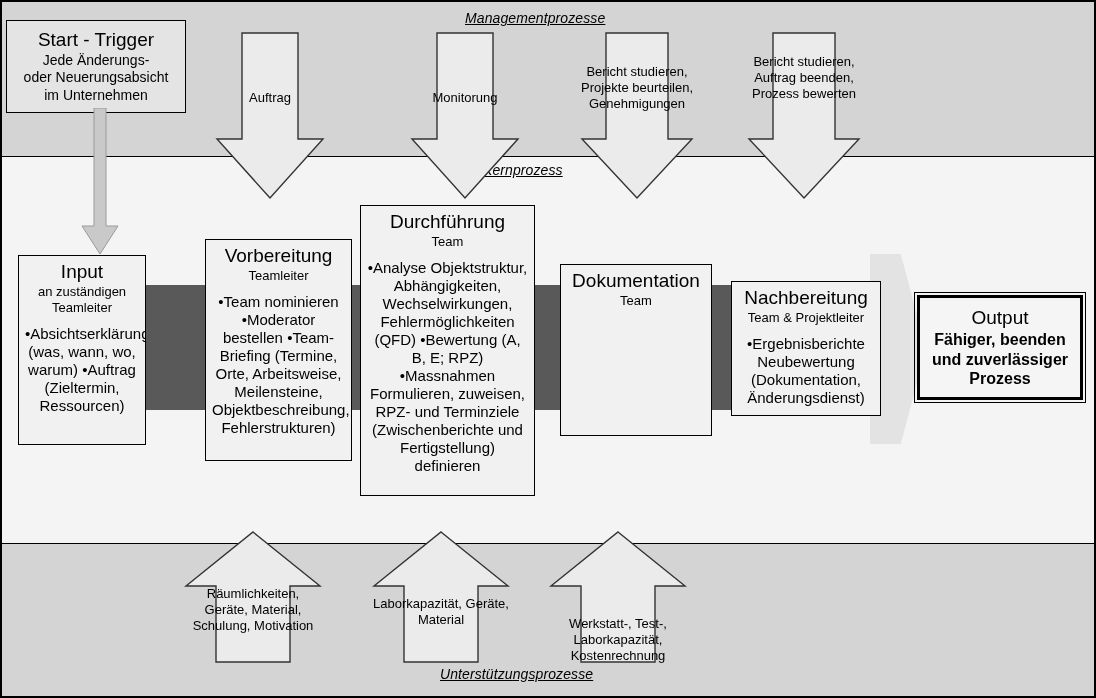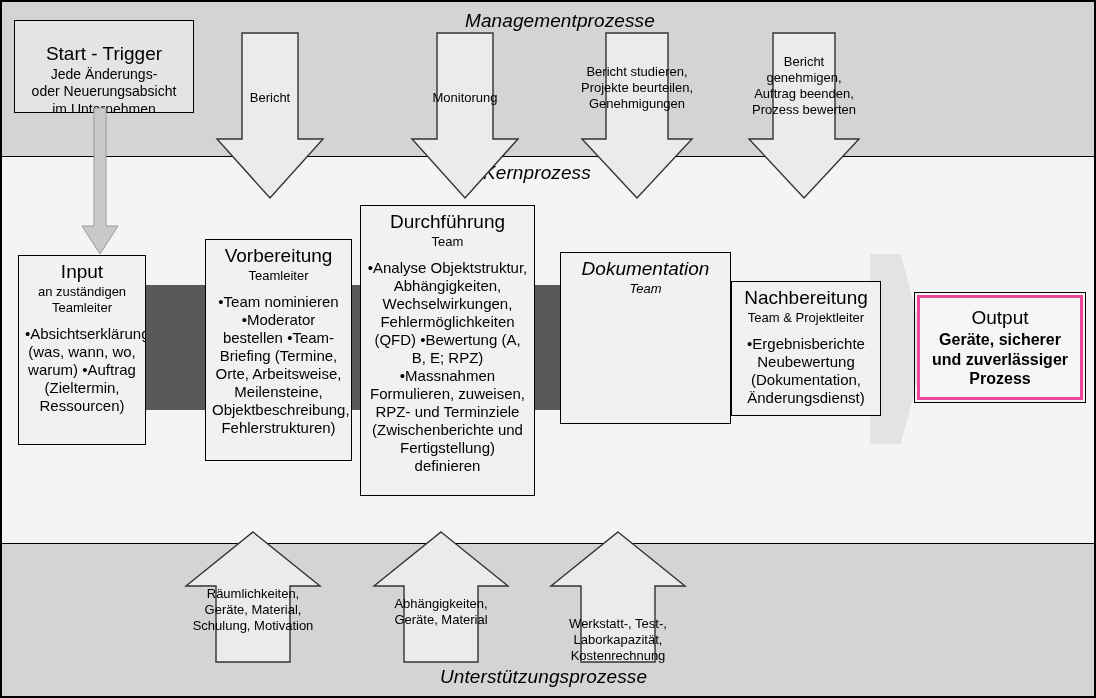"Managementprozesse" .band-label { font-size: 19px -> 14px; text-decoration: none -> underline }
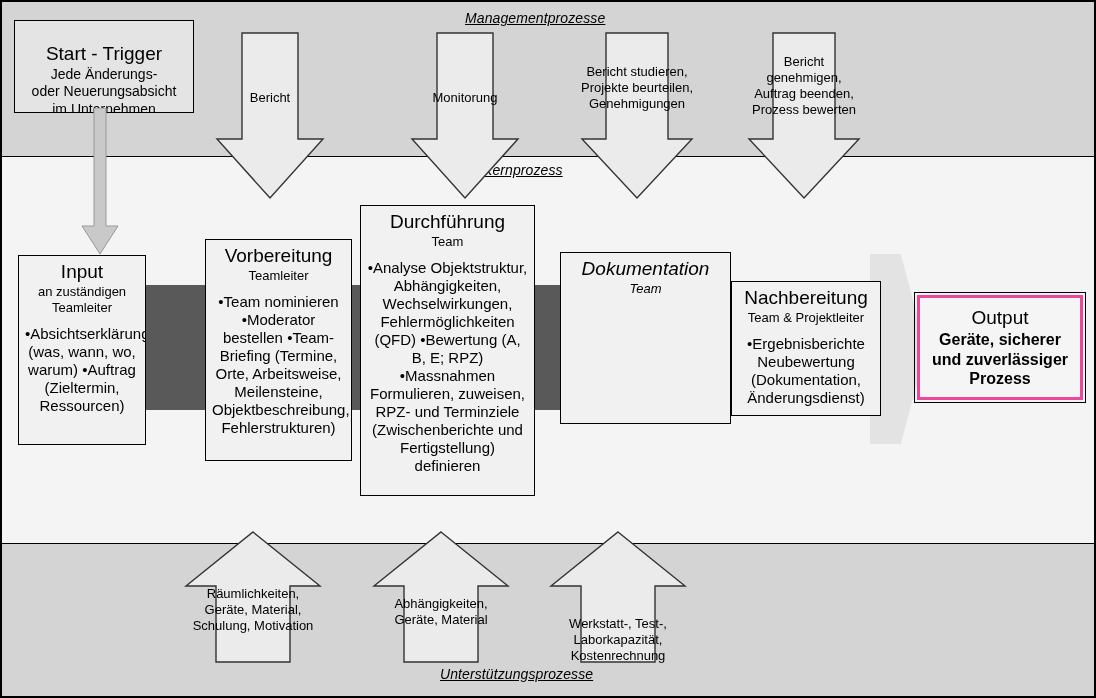"Start - Trigger" #box-start { left: 12px -> 4px; padding-top: 22px -> 8px }
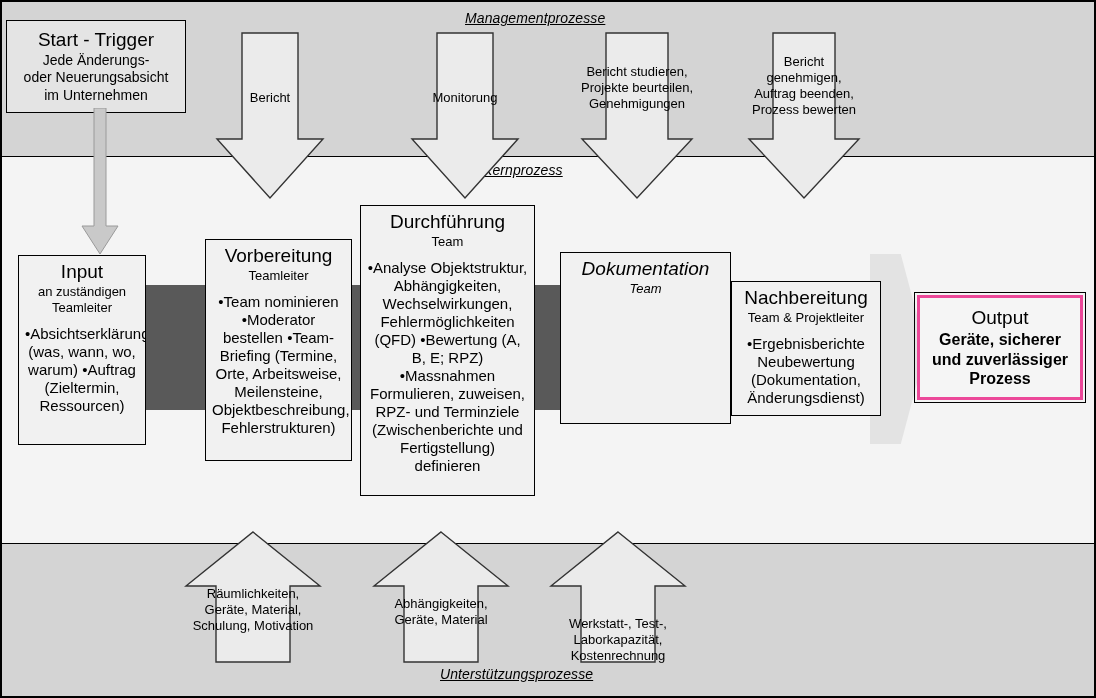"Bericht genehmigen, Auftrag beenden," div.atext { text: genehmigen -> studieren }
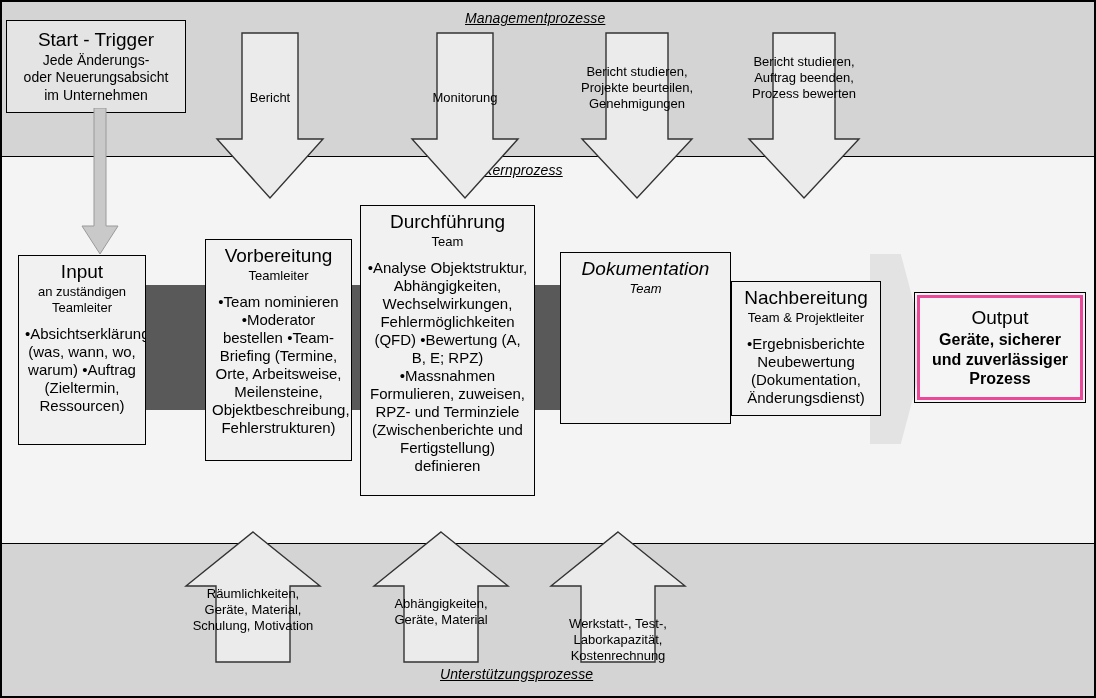"Bericht" div.atext { text: Bericht -> Auftrag }
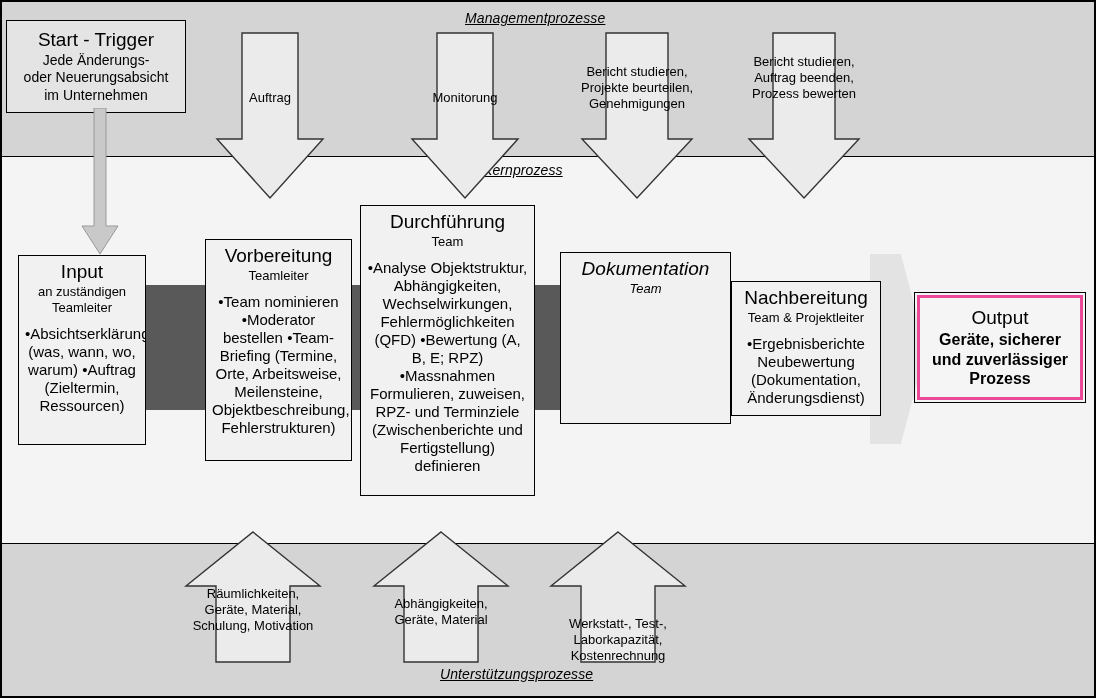"Dokumentation" #box-dokumentation { font-style: italic -> none; top: 250px -> 262px; width: 171px -> 152px }
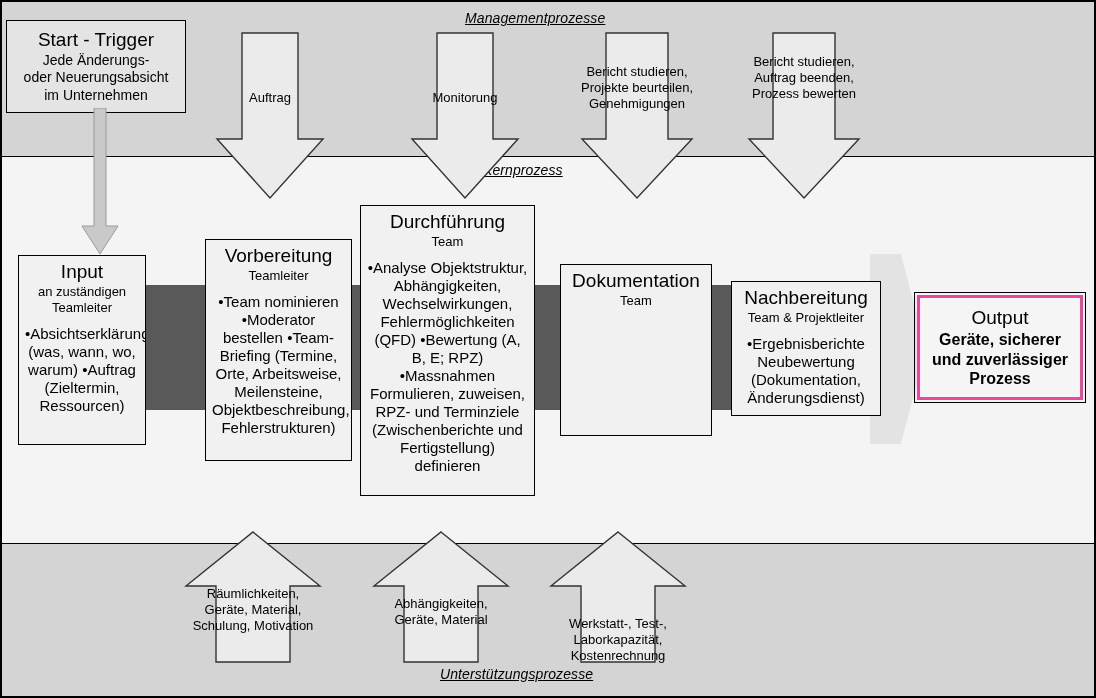"Output" #box-output { border: 3px solid #ec4899 -> 3px solid #000000 }
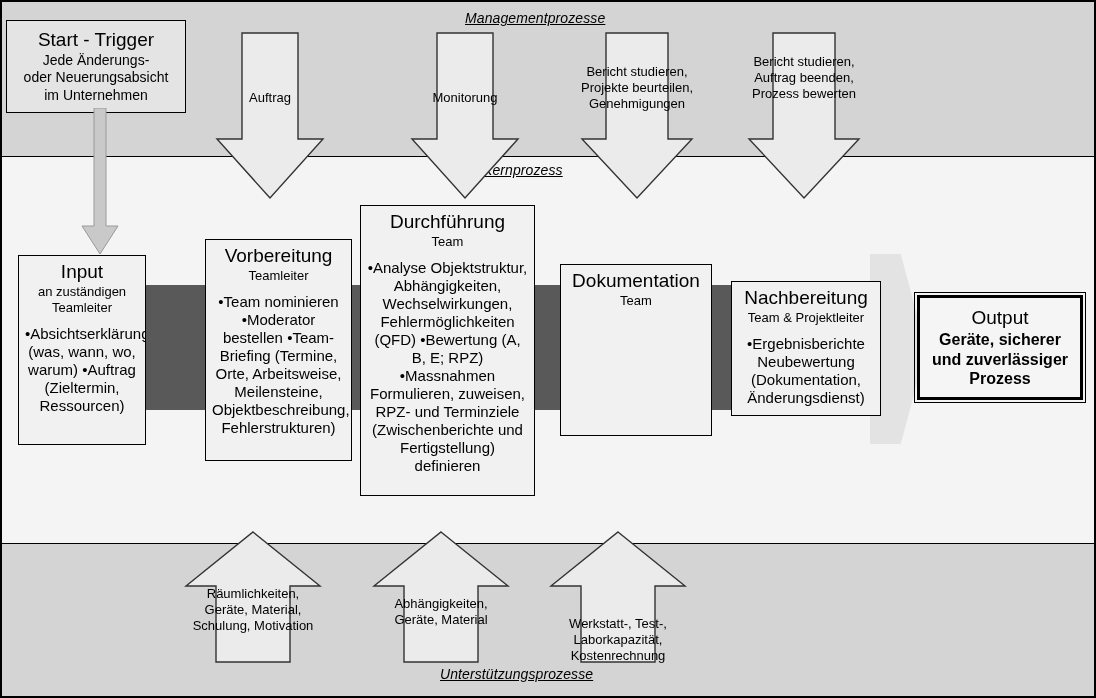"Geräte, sicherer und zuverlässiger" span.bx-main { text: Geräte, sicherer -> Fähiger, beenden }
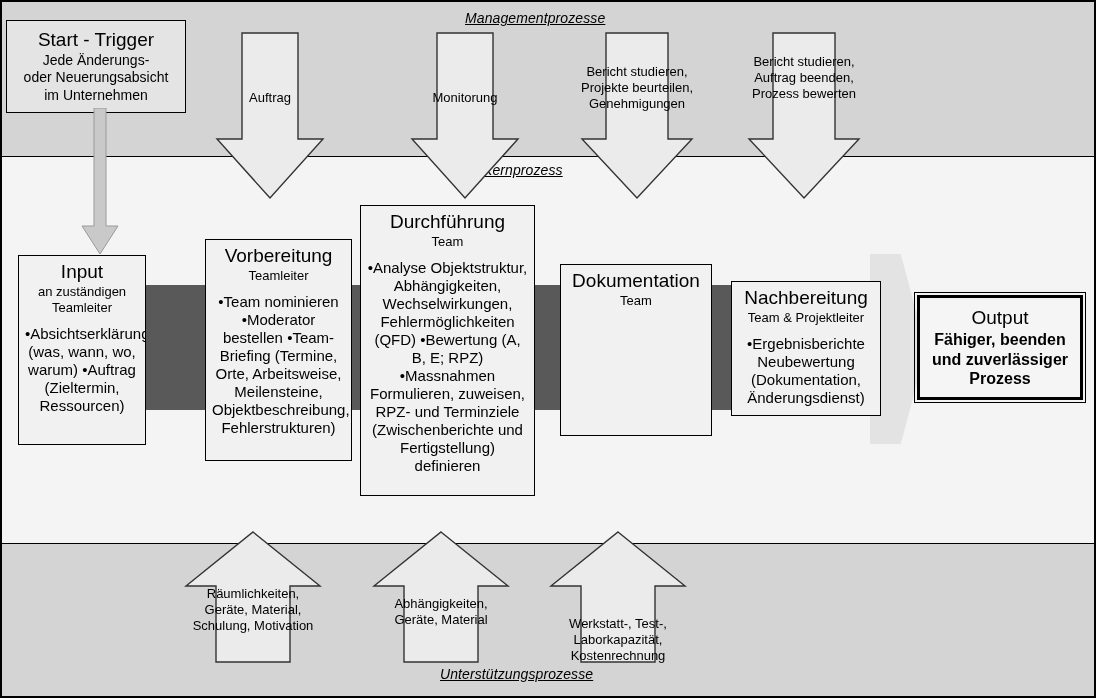"Abhängigkeiten, Geräte, Material" div.atext { text: Abhängigkeiten -> Laborkapazität }
